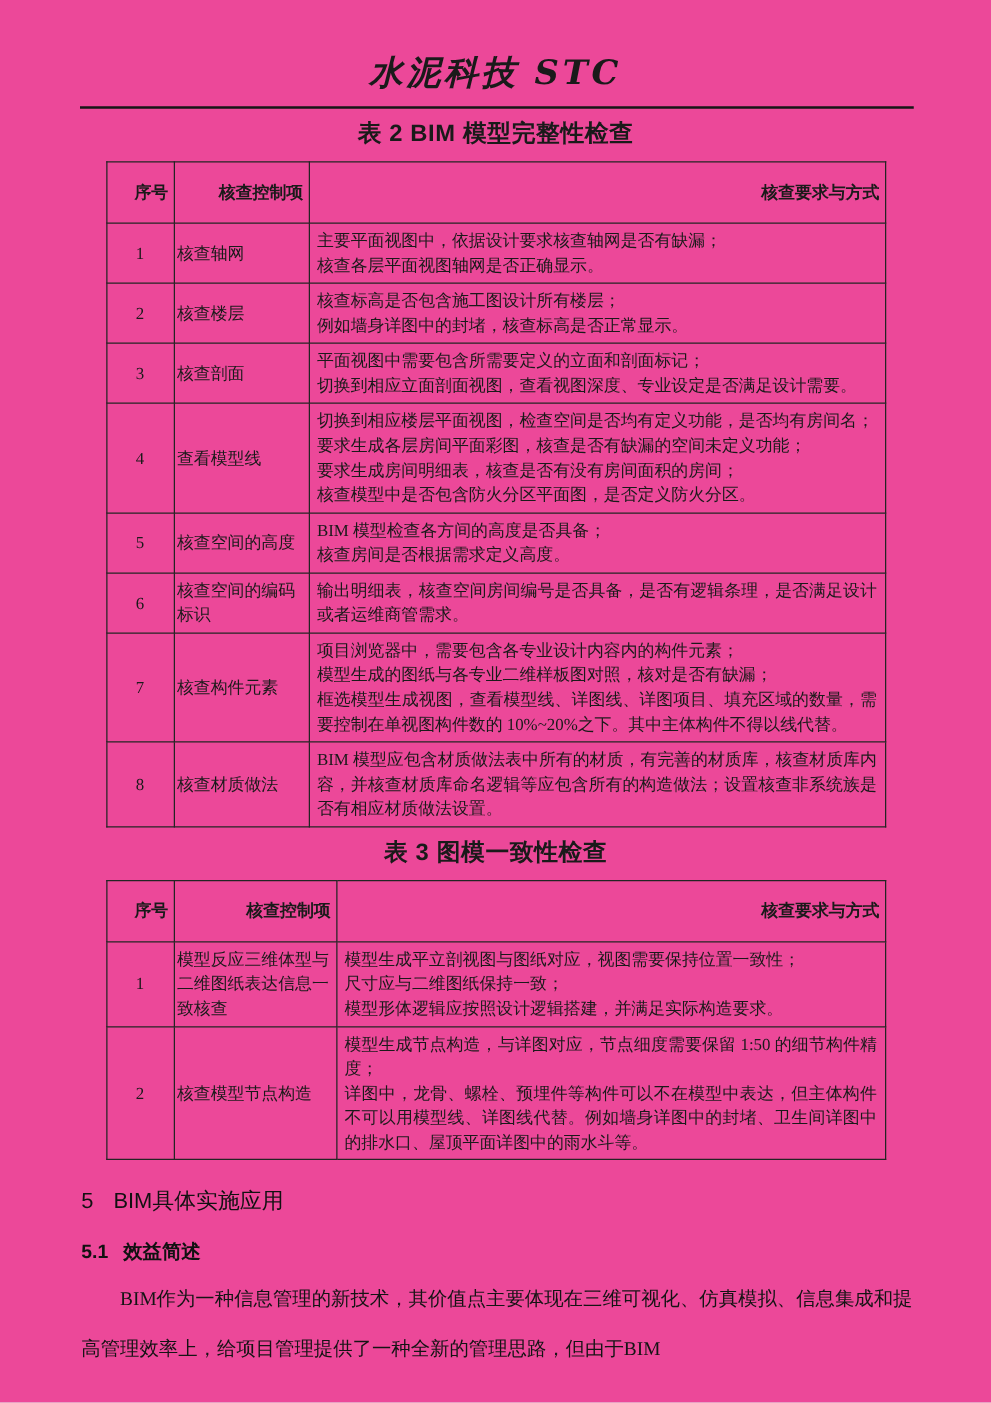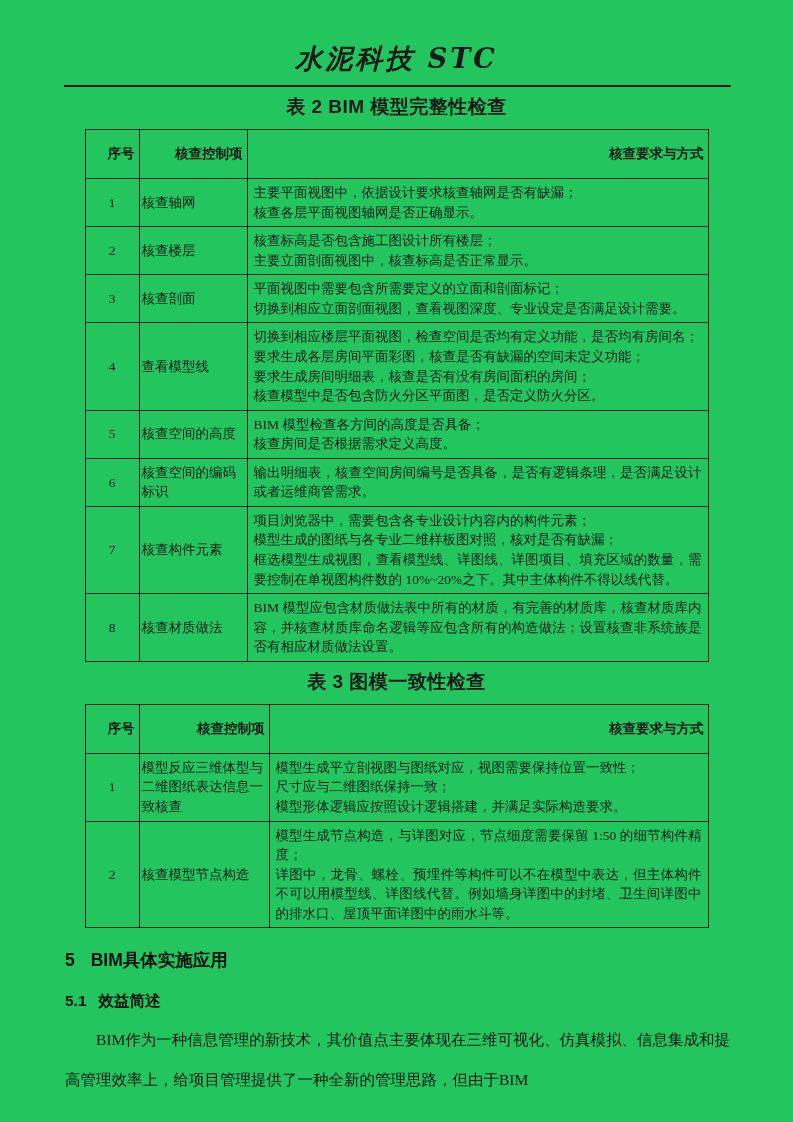"水泥科技 STC" .page { background: #22c55e -> #ec4899 }
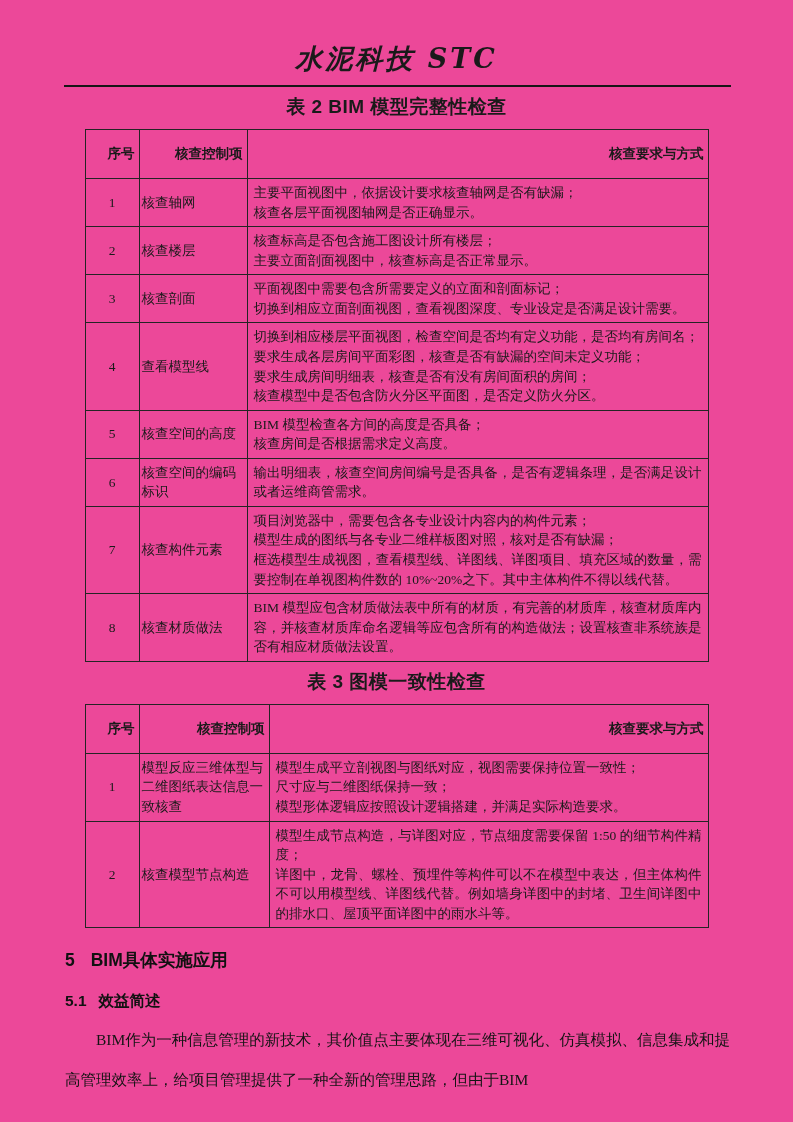"核查标高是否包含施工图设计所有楼层；" td.c-req { text: 主要立面剖面视图中 -> 例如墙身详图中的封堵 }
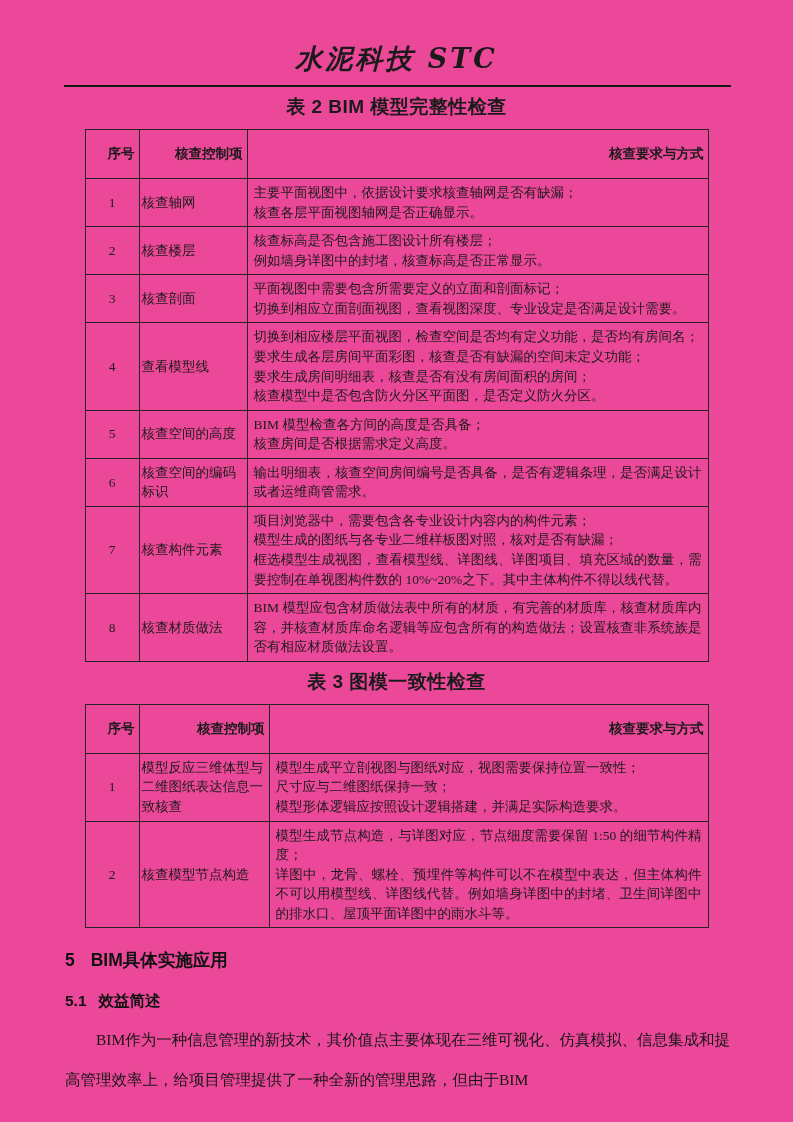"5 BIM具体实施应用" .section-heading { font-weight: bold -> normal }
